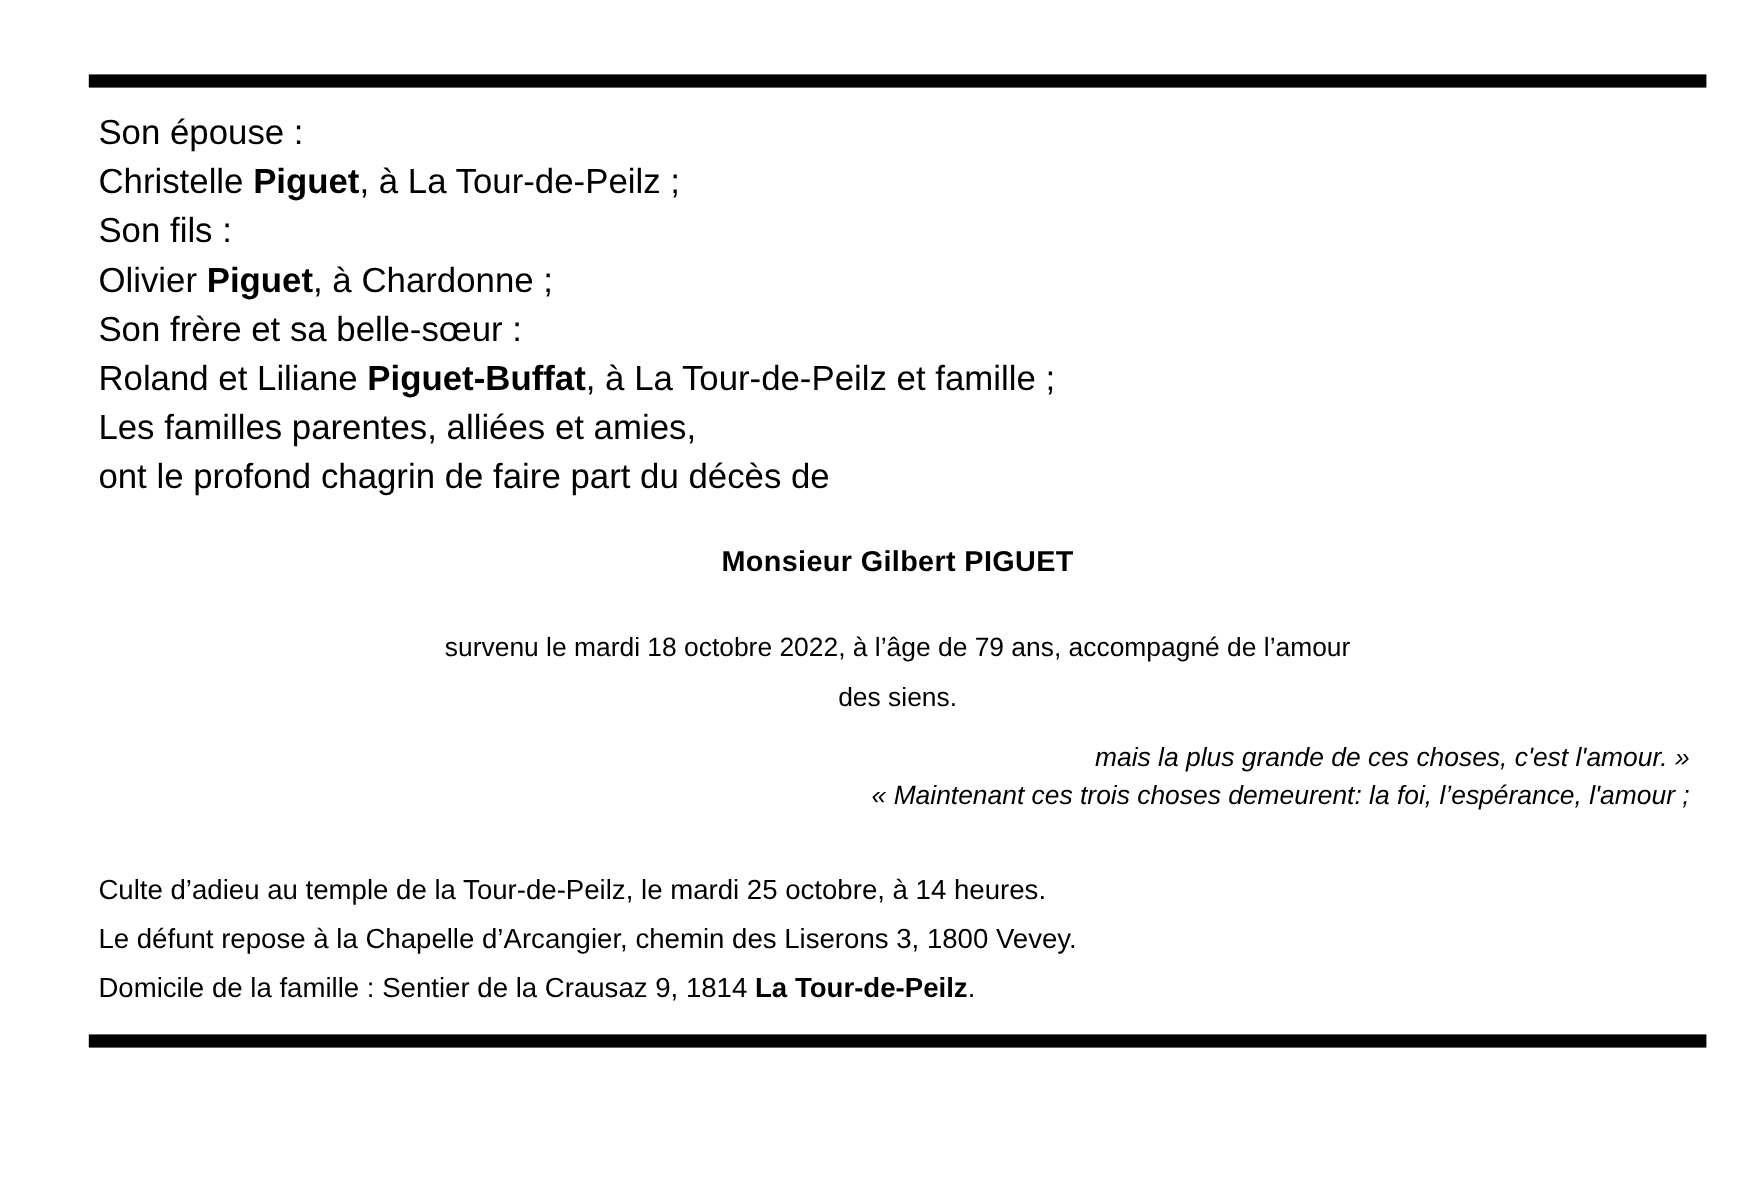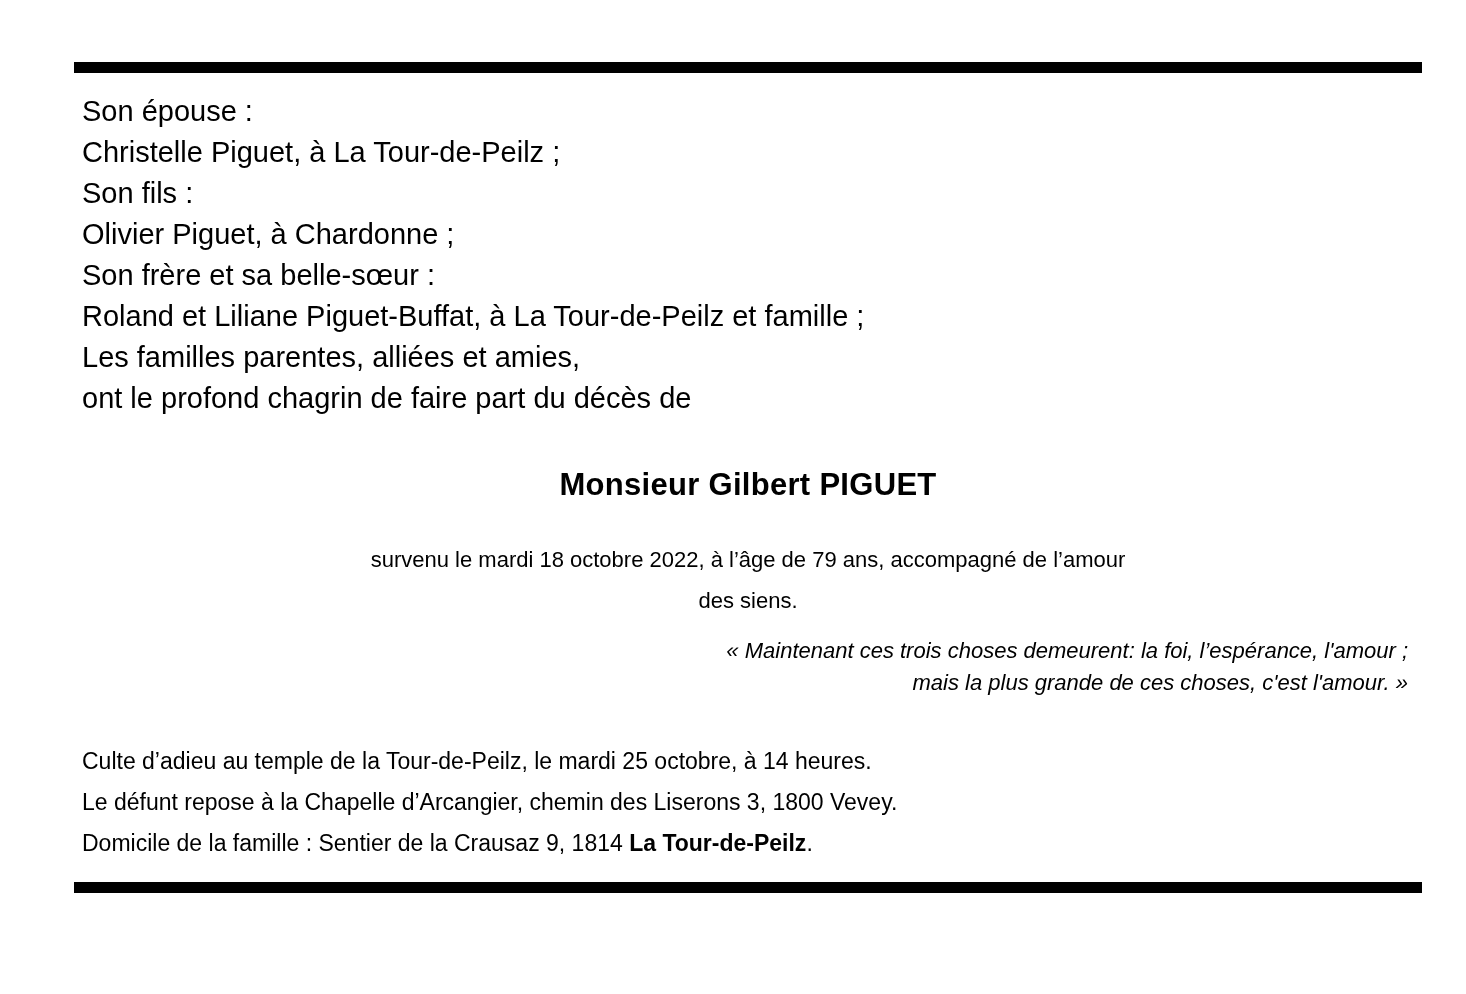"Piguet" .line b { font-weight: normal -> bold }
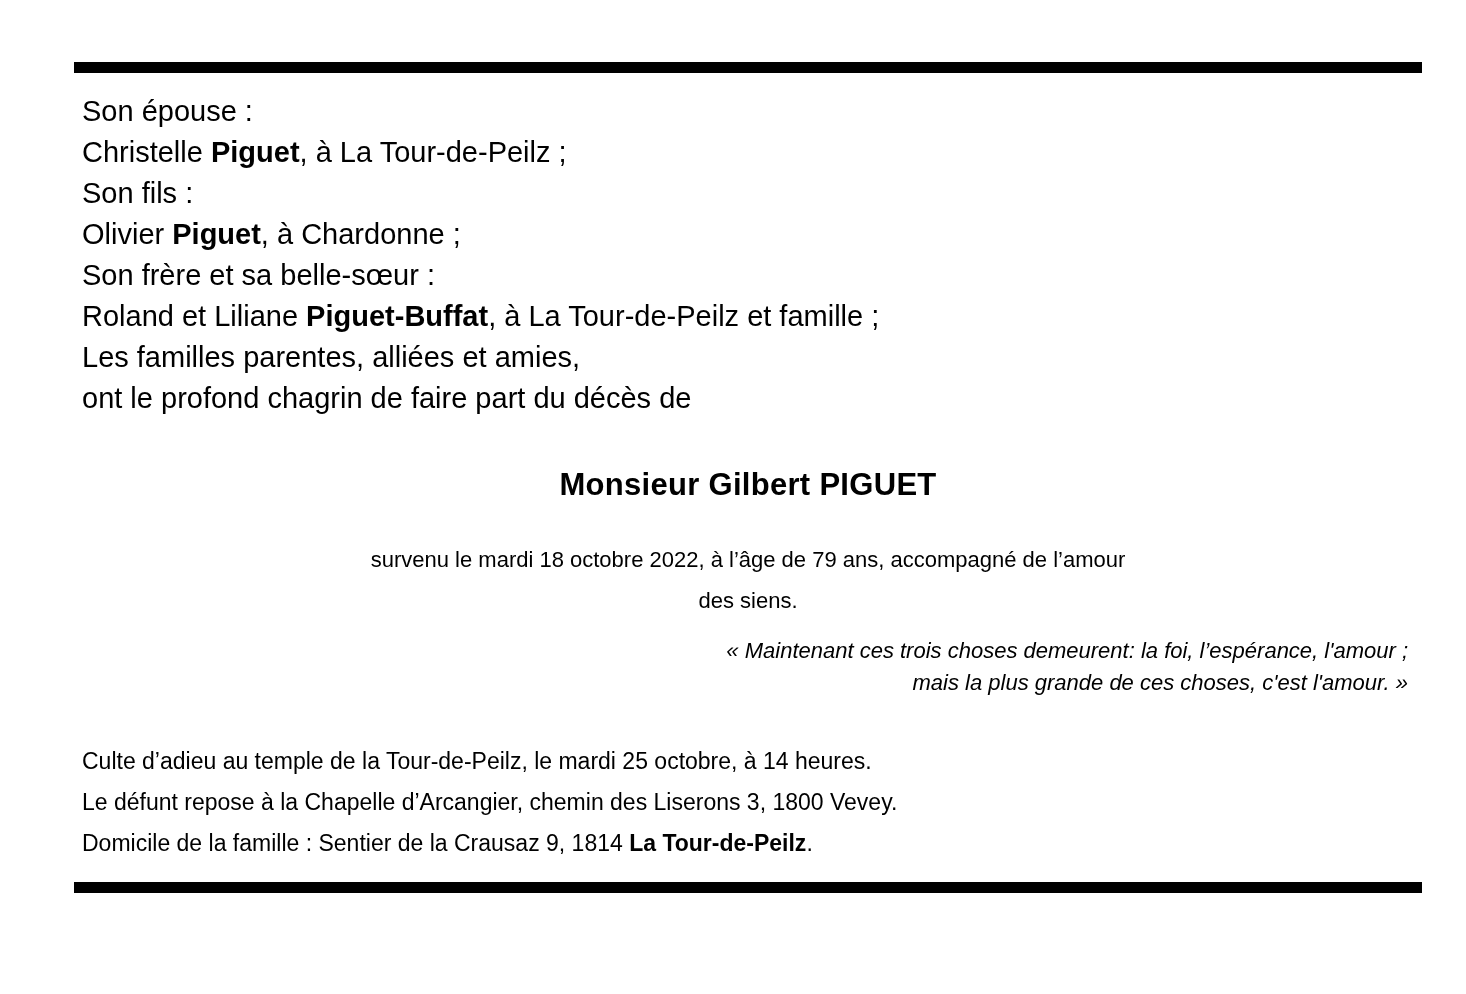"Monsieur Gilbert PIGUET" .deceased-name { font-size: 31px -> 24px; margin-top: 48px -> 36px }
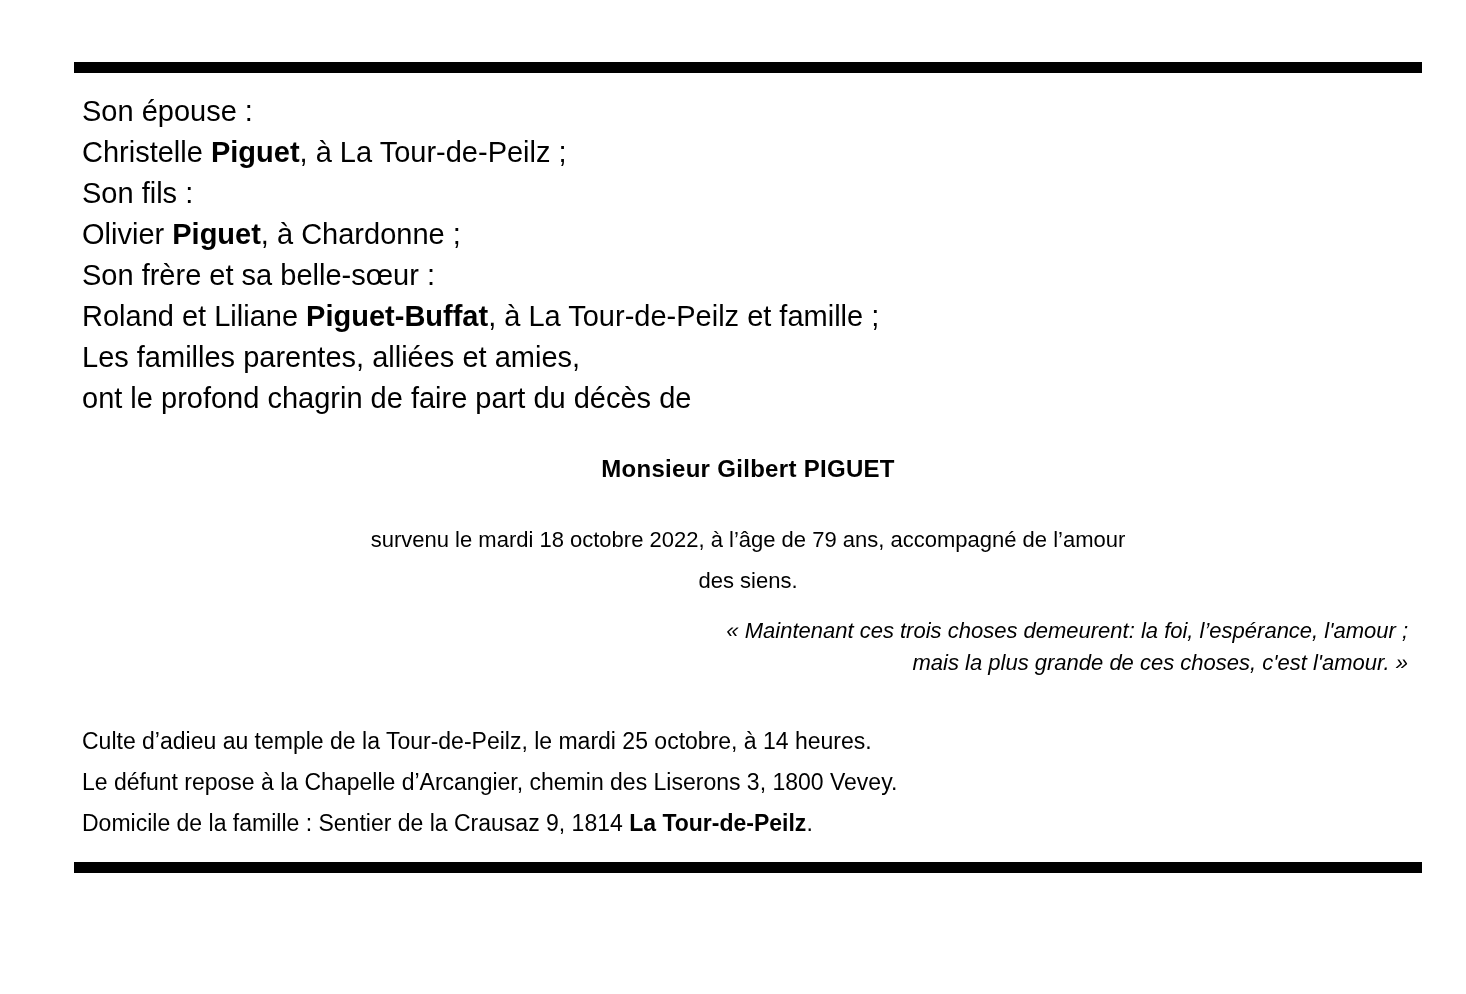"« Maintenant ces trois choses" div.quote-line { order: before "mais la plus grande de" -> after "mais la plus grande de" }
